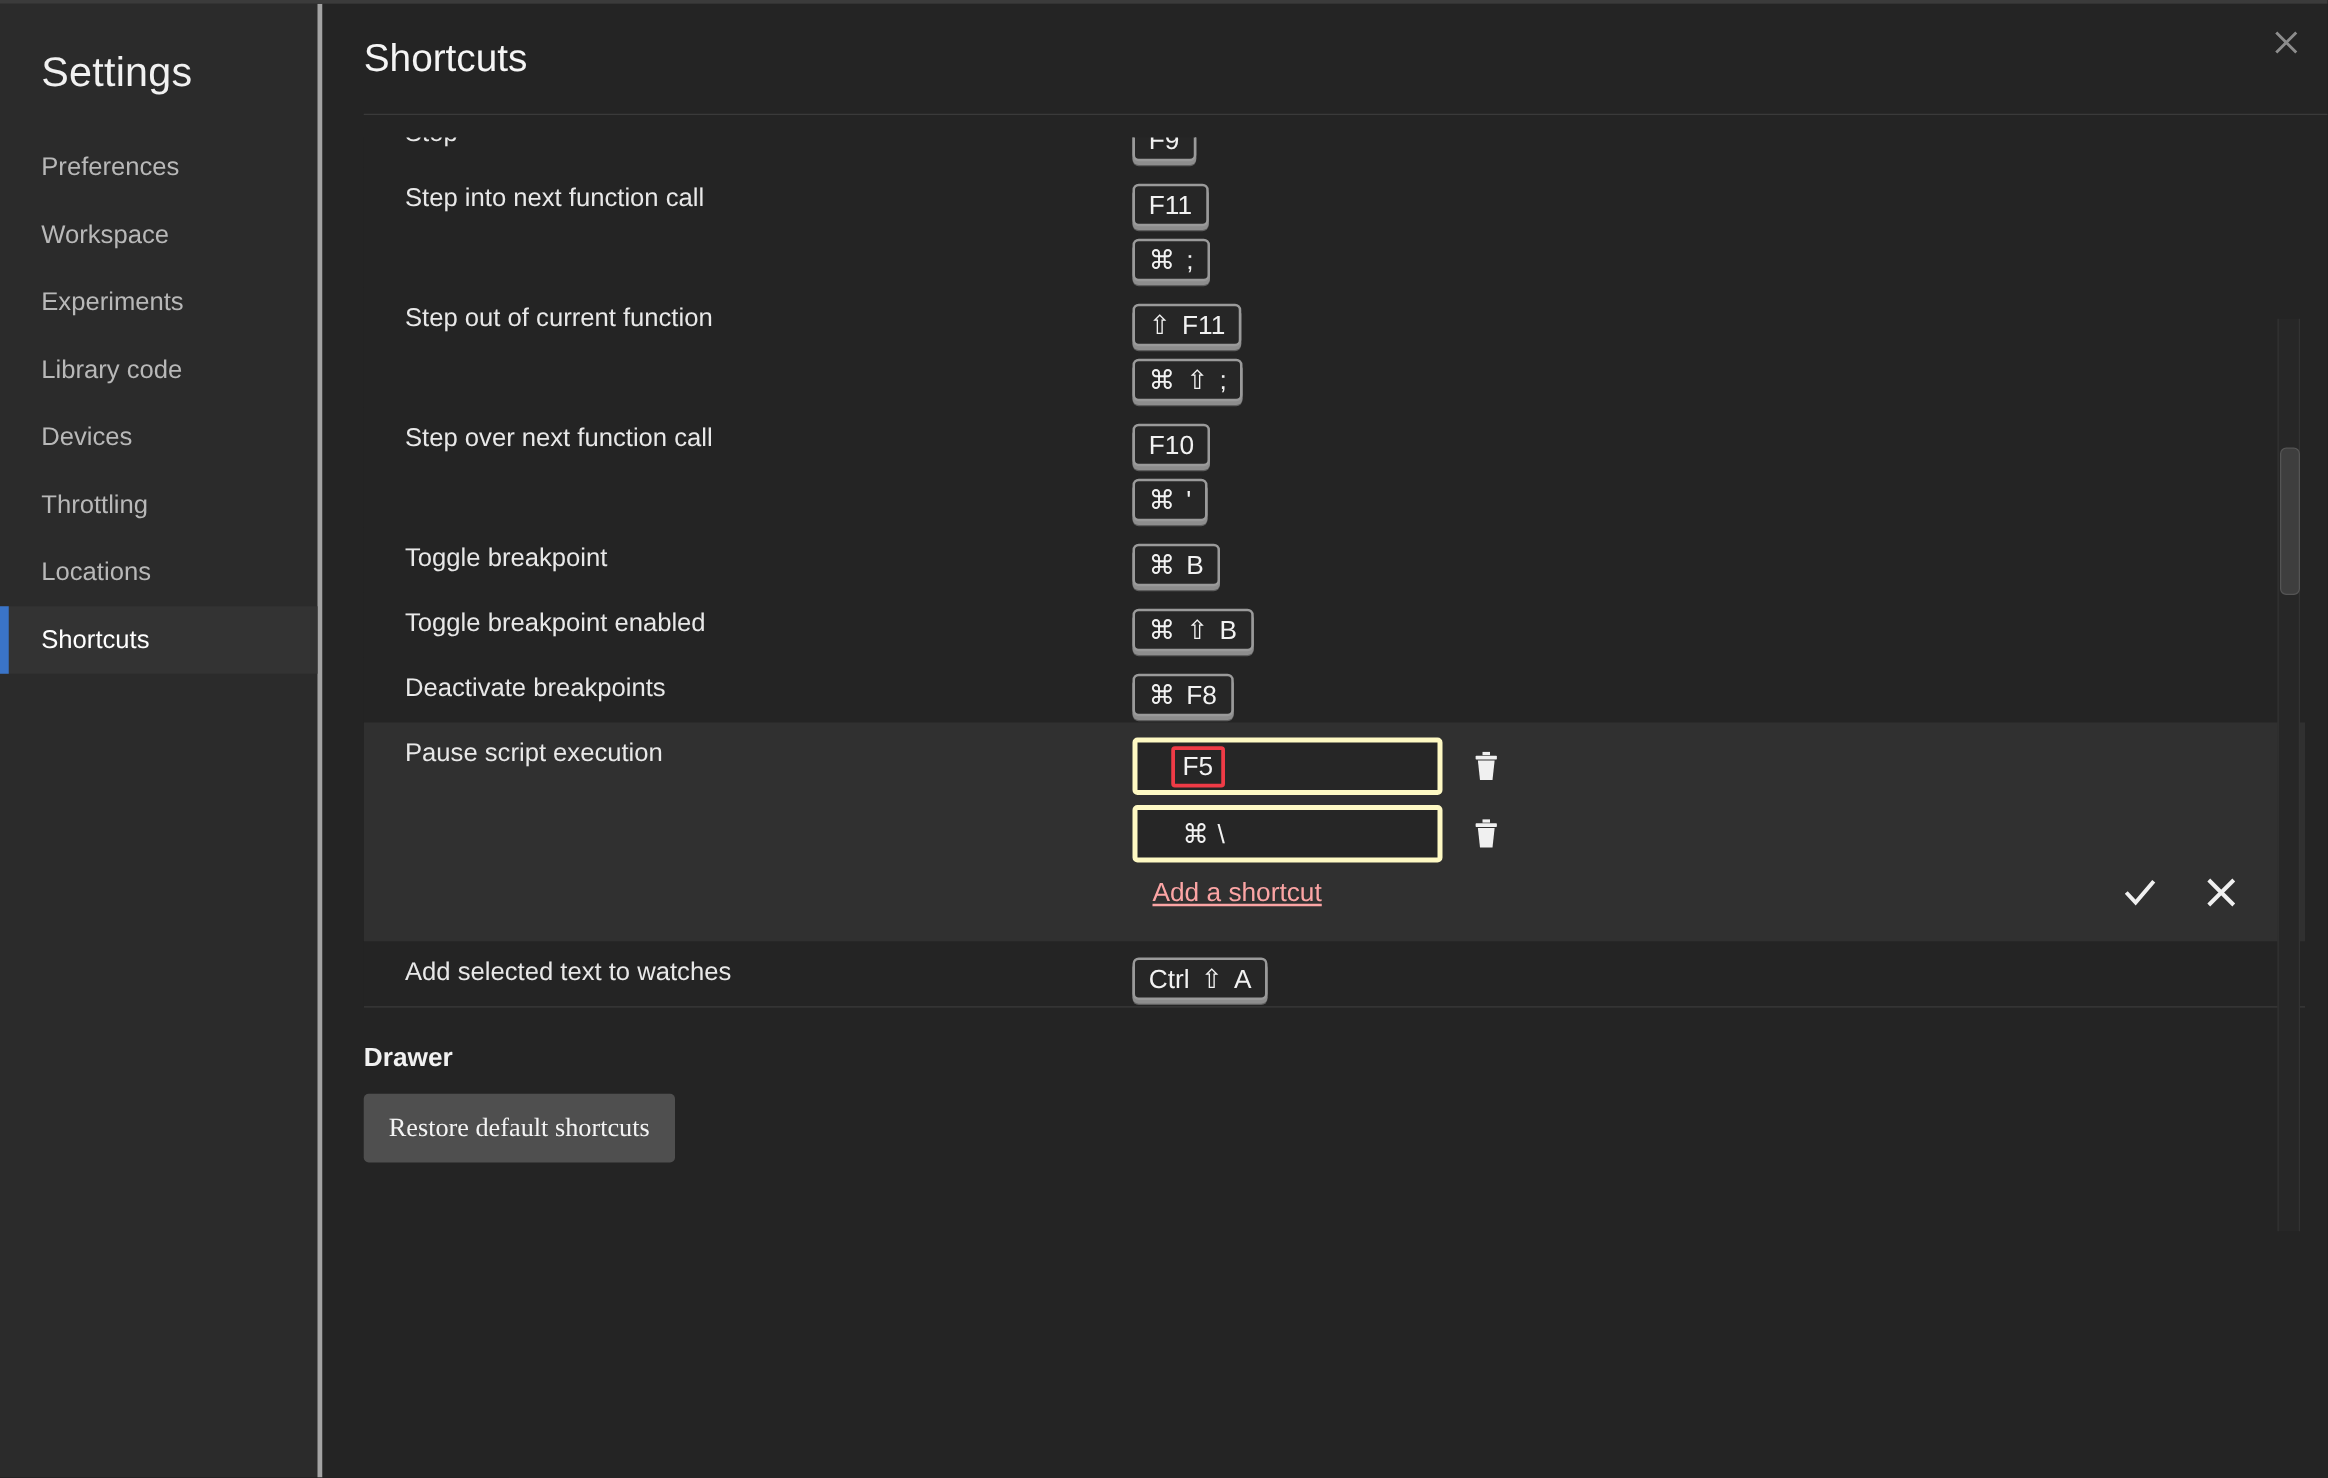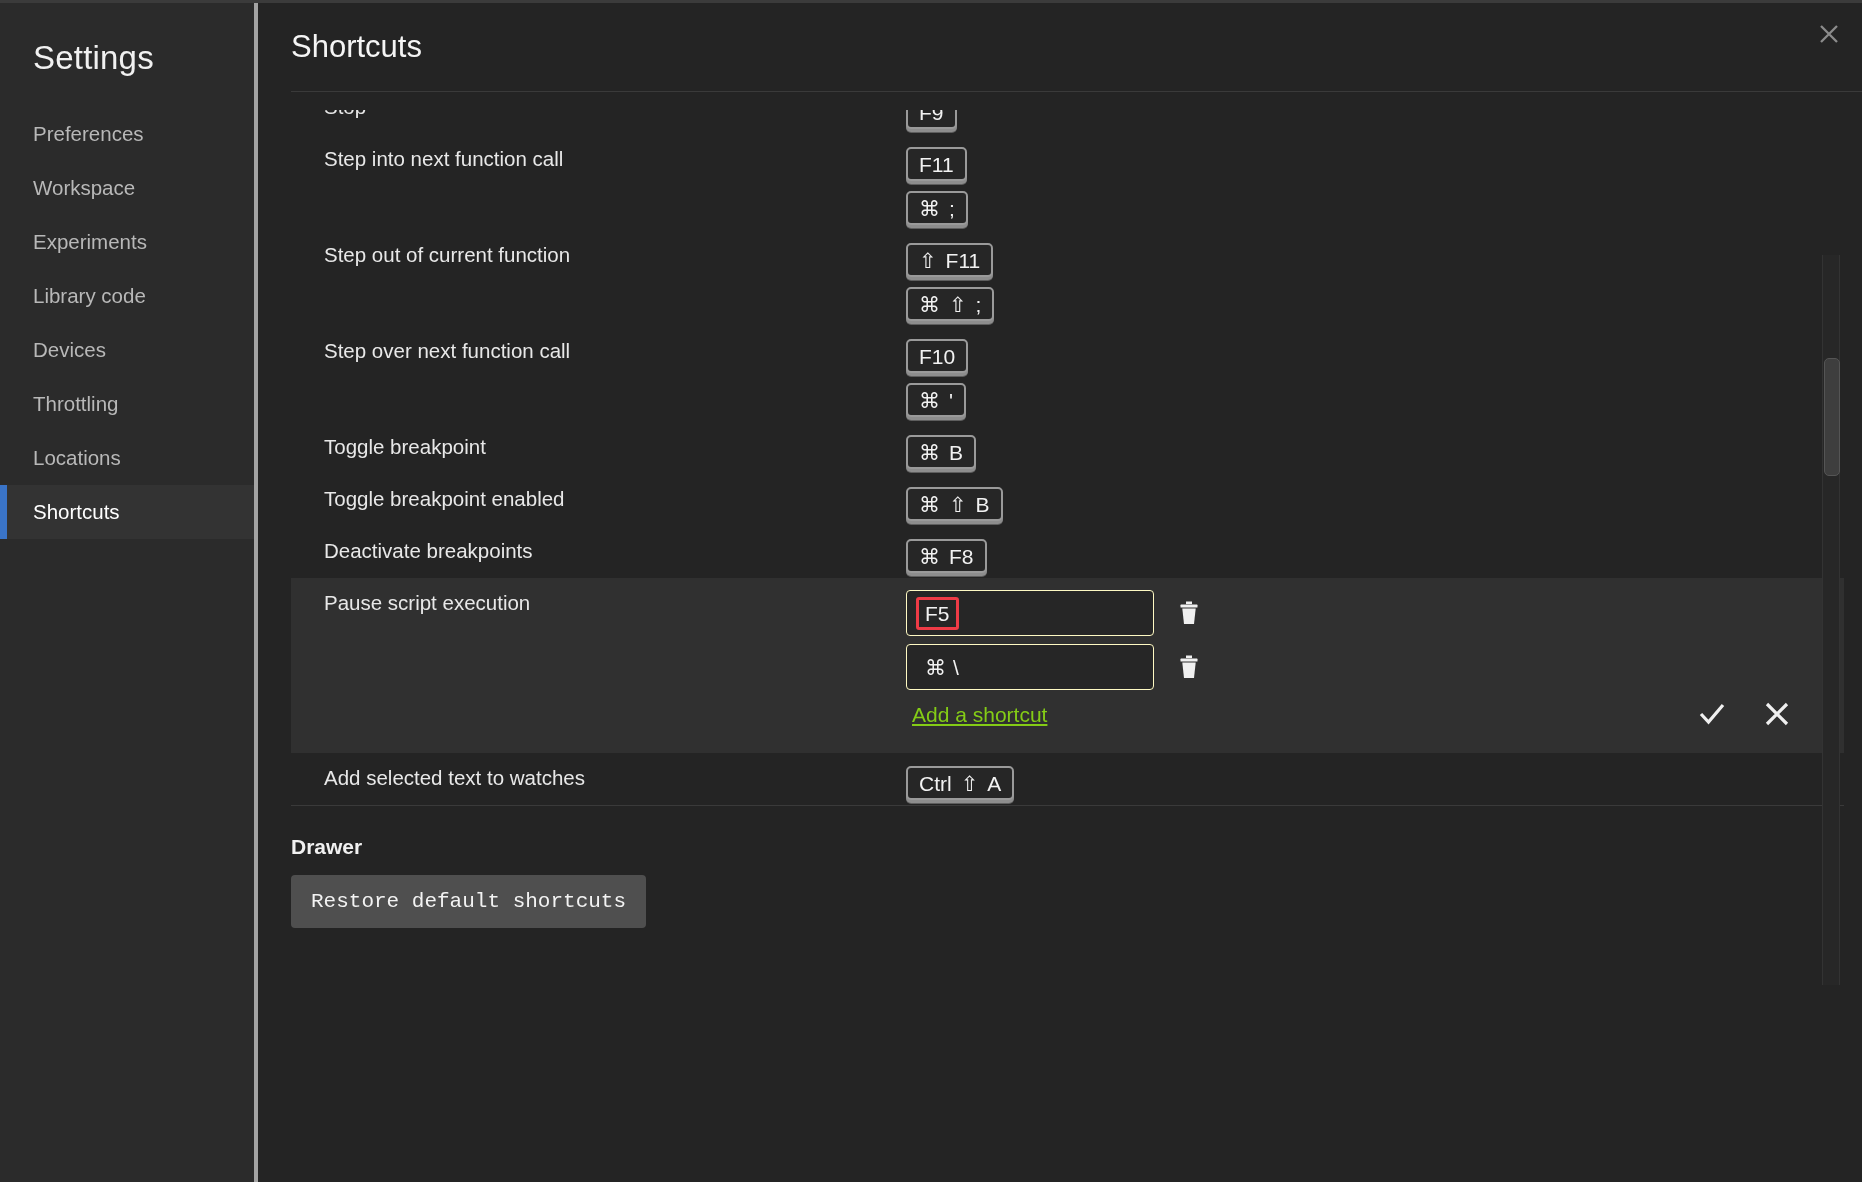"F5" .key-input { border: 1px solid #fef9c3 -> 4px solid #fef9c3; padding: 0 9px -> 0 27px }
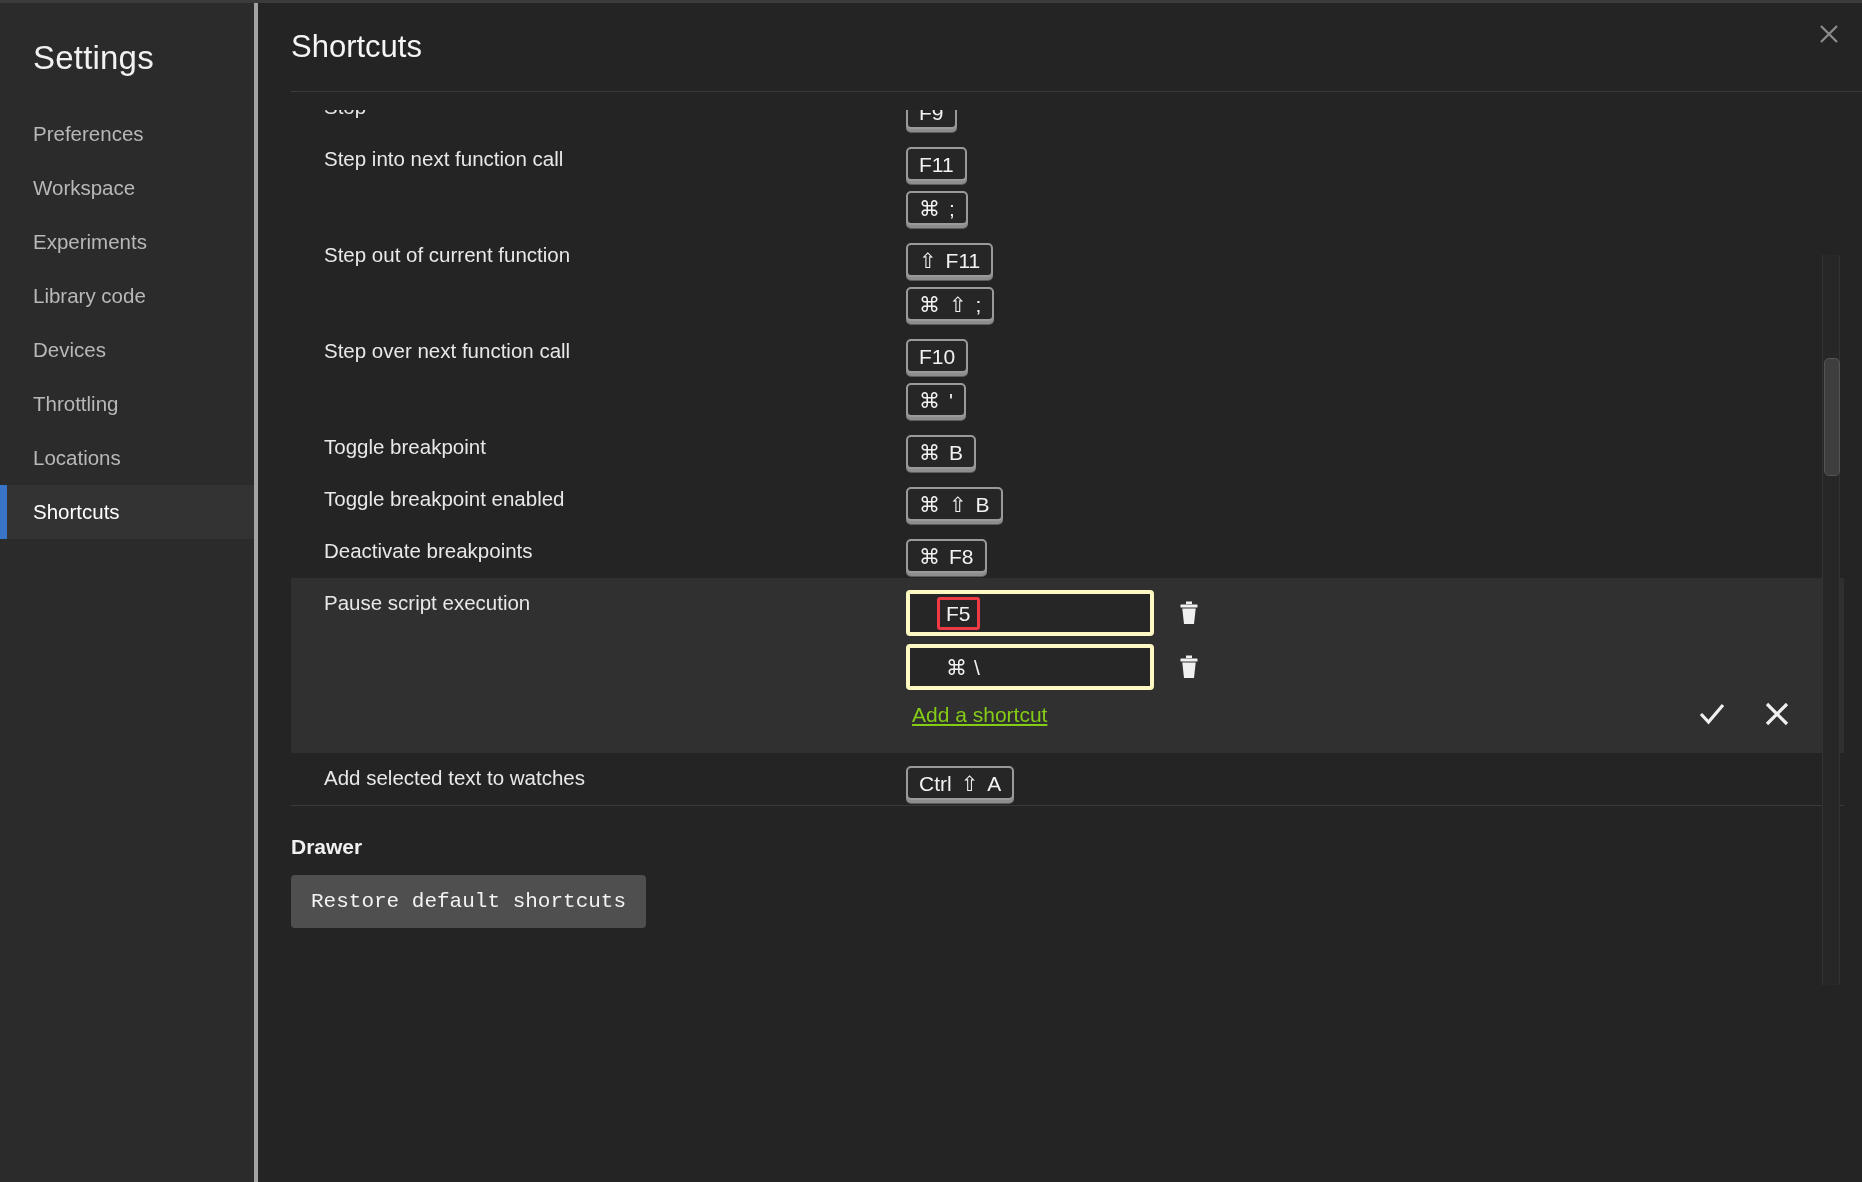"Add a shortcut" .add-shortcut-link { color: #84cc16 -> #fca5a5; margin: 9px 0 0 6px -> 9px 0 0 16px }
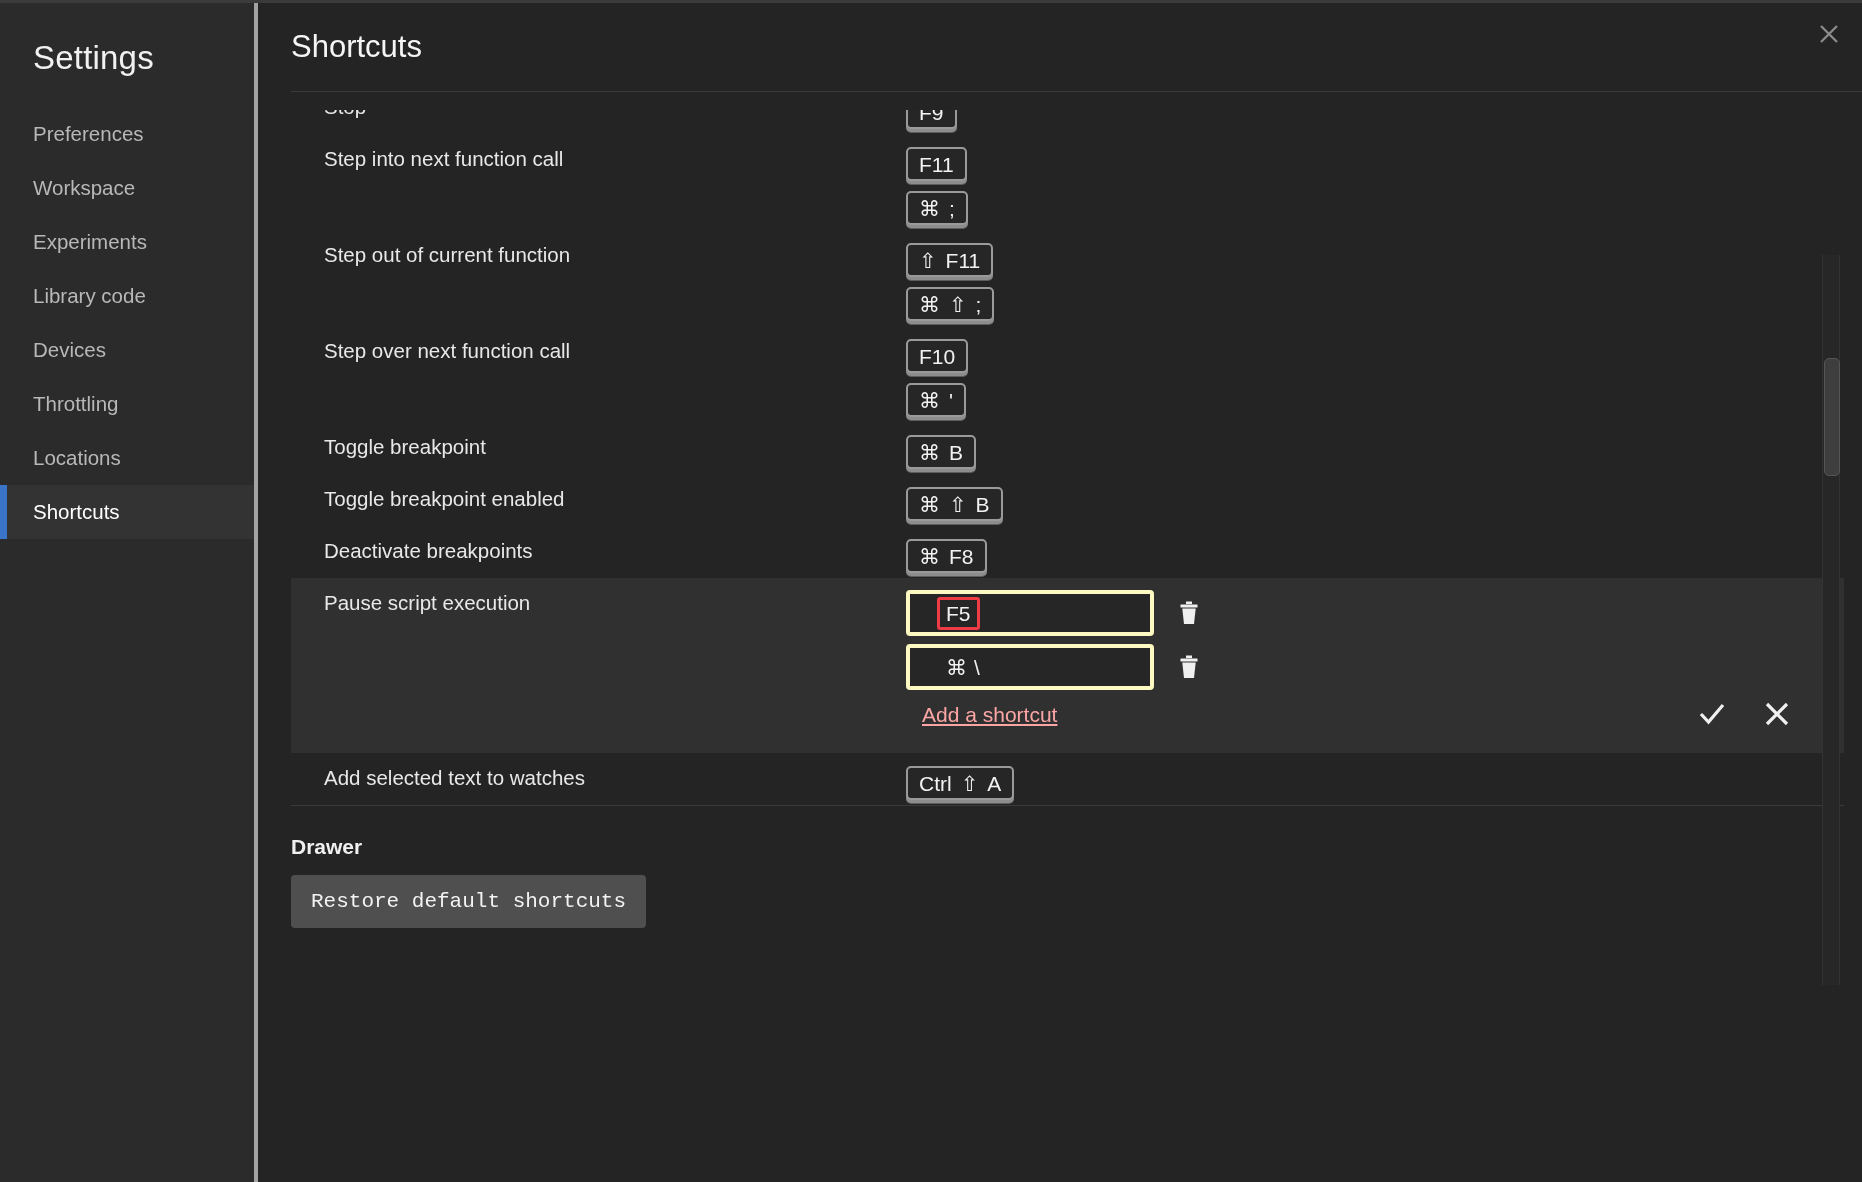"Restore default shortcuts" #restore-button { font-family: Liberation Mono, monospace -> Liberation Serif, serif }
